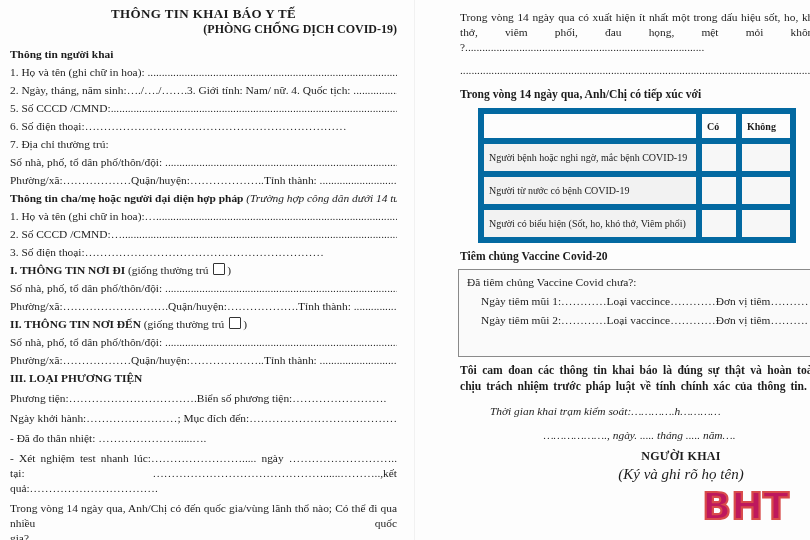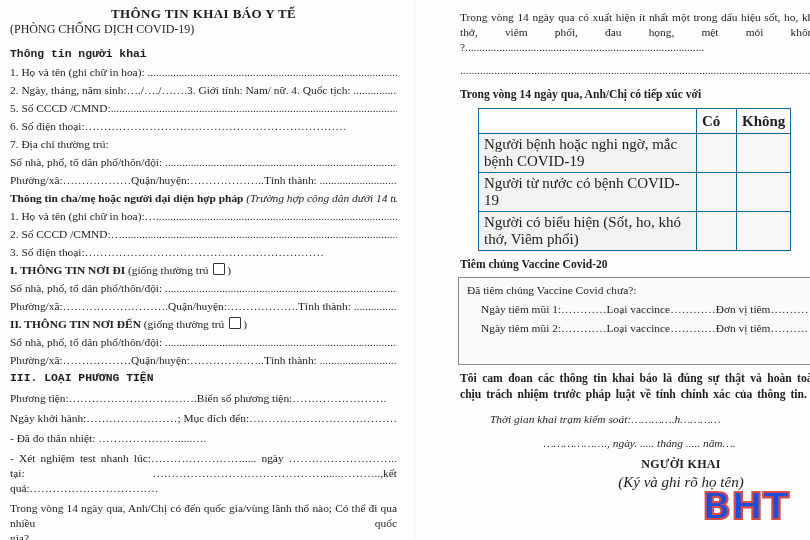"(PHÒNG CHỐNG DỊCH COVID-19)" .subtitle { font-weight: normal -> bold; text-align: left -> right }
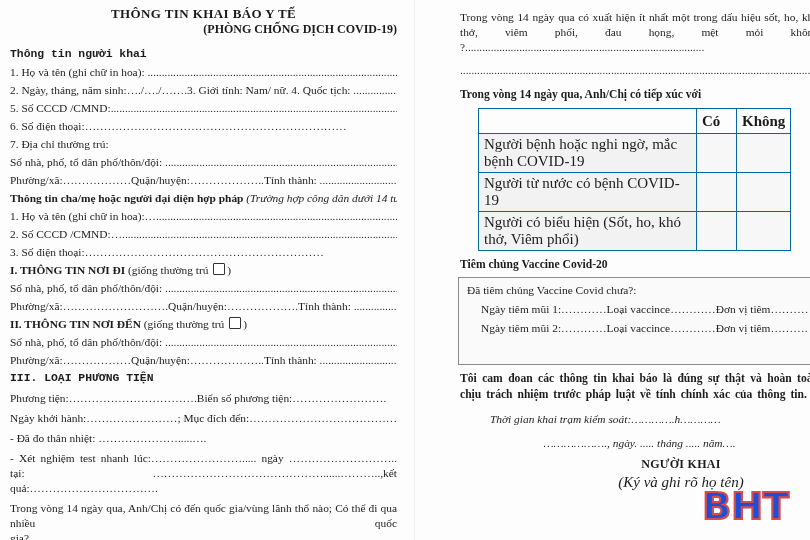"Thông tin người khai" .sec { font-family: Liberation Mono, monospace -> none }
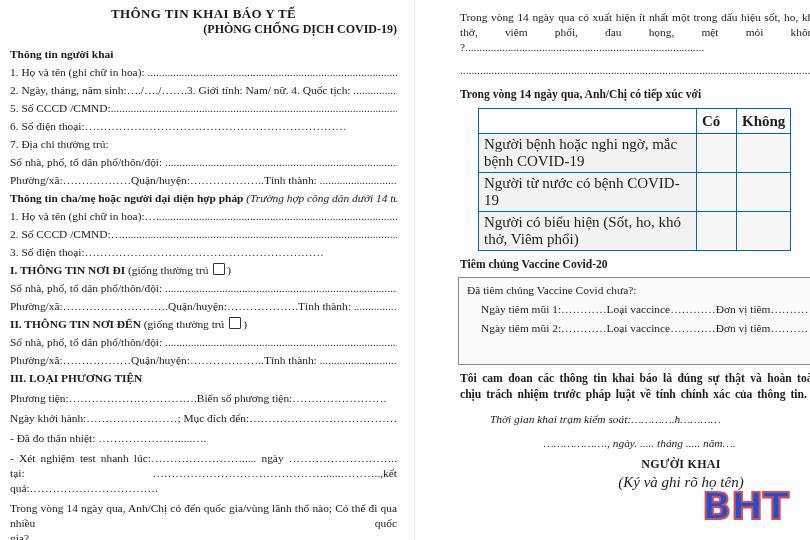"Có" table.contact th,table.contact td { border: 1px solid #0369a1 -> 6px solid #0369a1; font-size: 15px -> 10px }
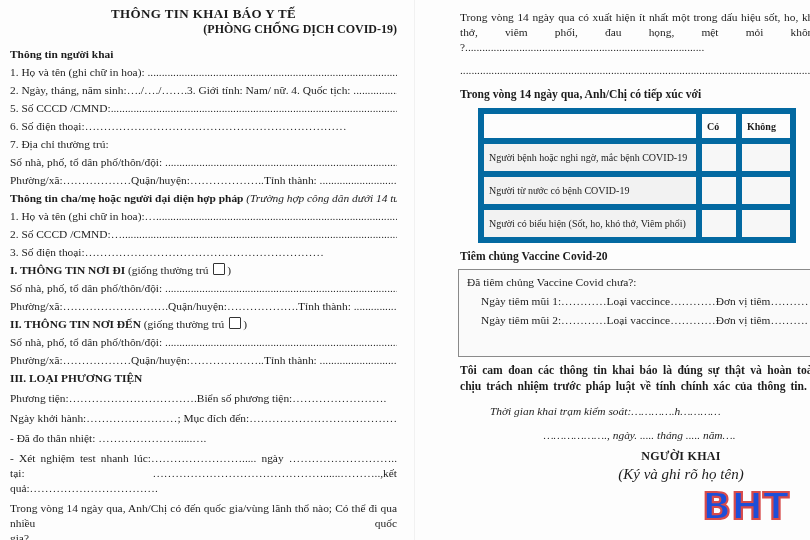"BHT" .logo { color: #1d4ed8 -> #be185d }
